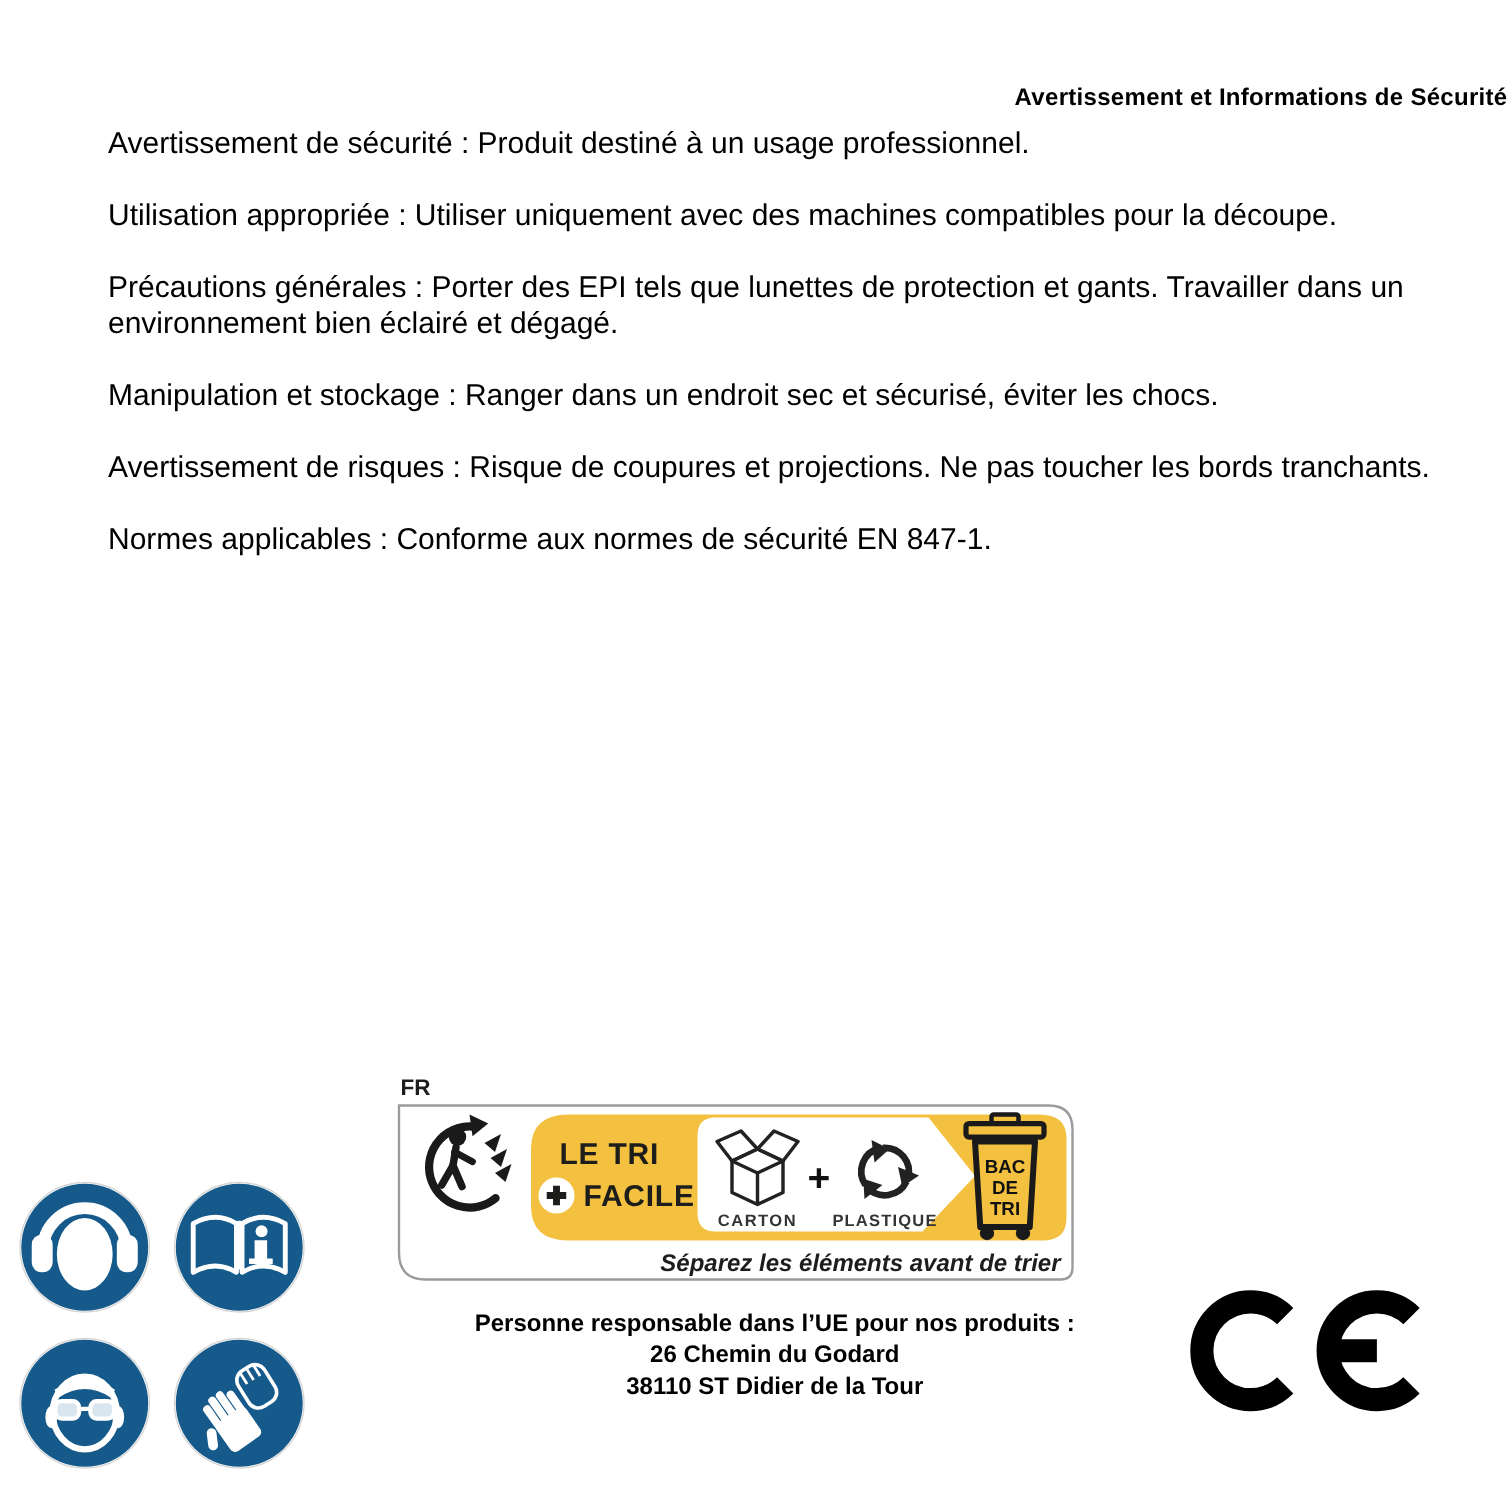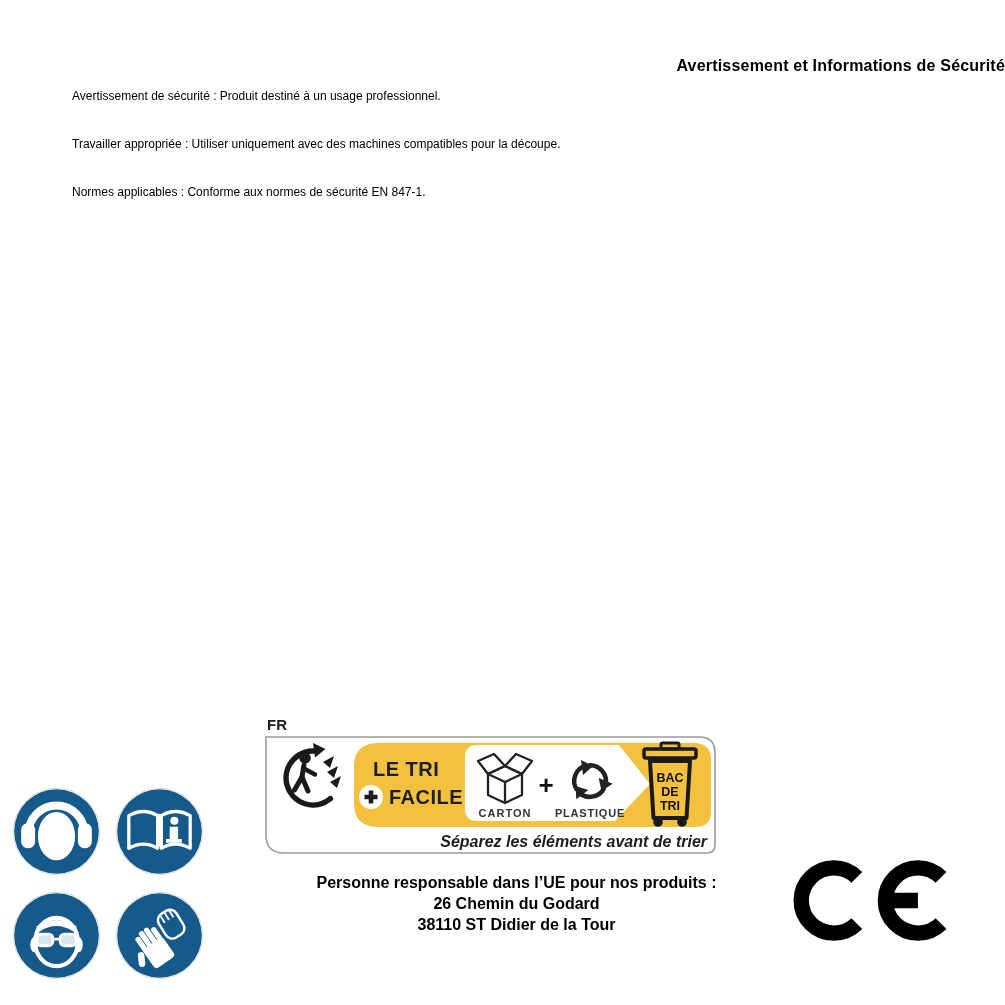"Avertissement de sécurité : Produit" .content p { font-size: 12px -> 20px }
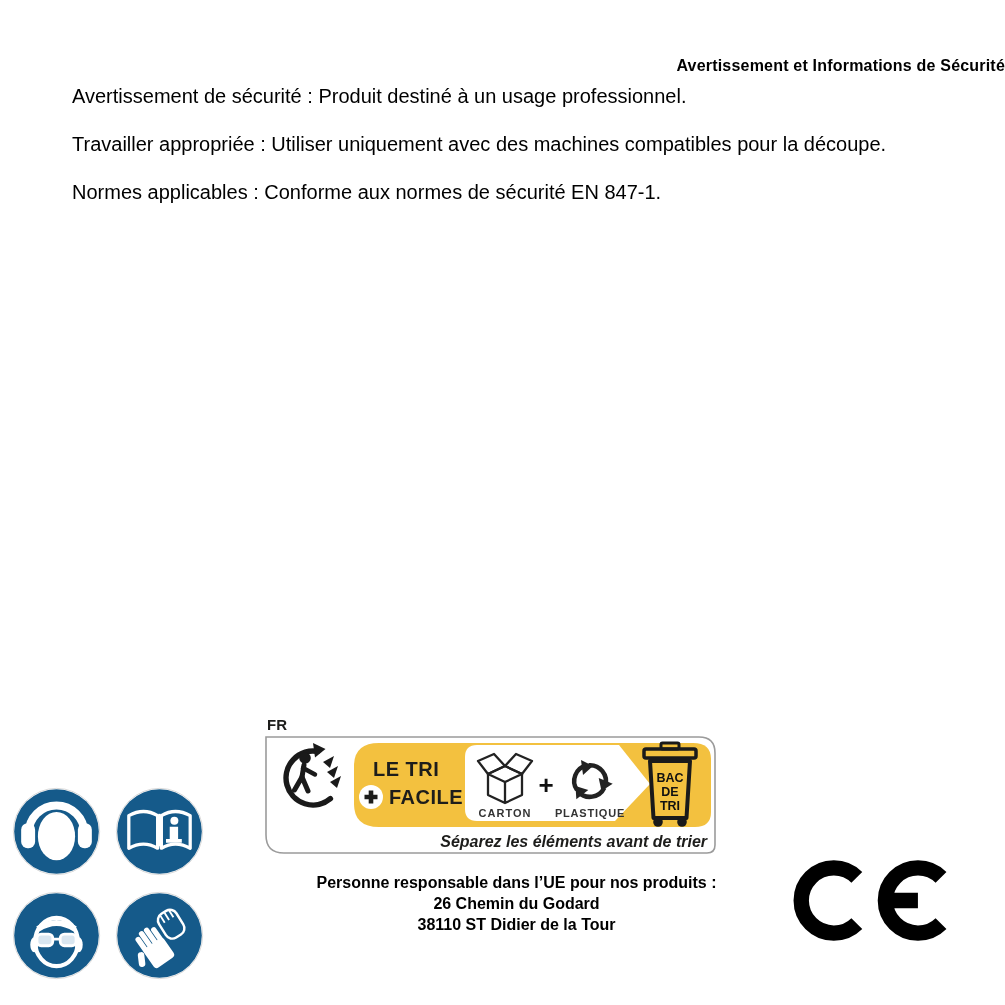"Travailler appropriée : Utiliser" p { text: Travailler -> Utilisation }
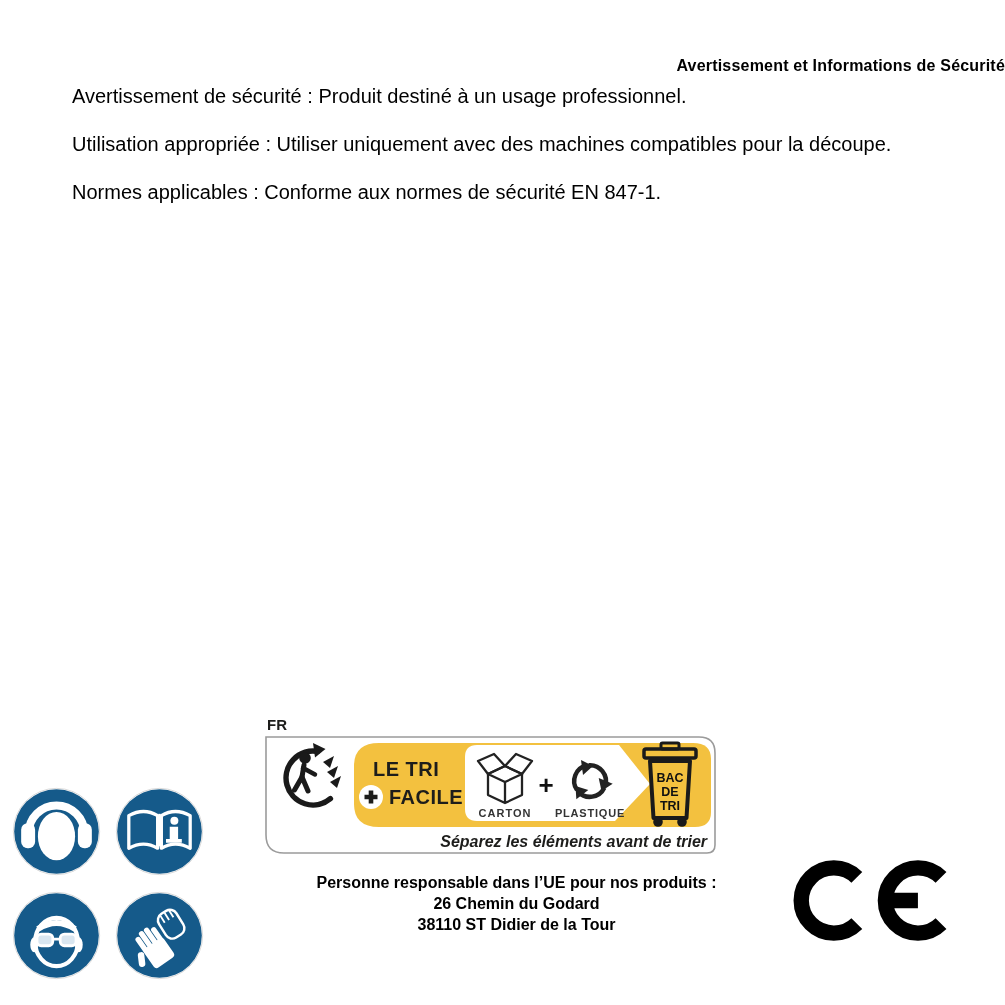"Précautions générales : Porter des" p { html: none -> <p>Précautions générales : Porter des EPI tels que lunettes de protection et gants. Travailler dans un environnement bien éclairé et dégagé.</p> }
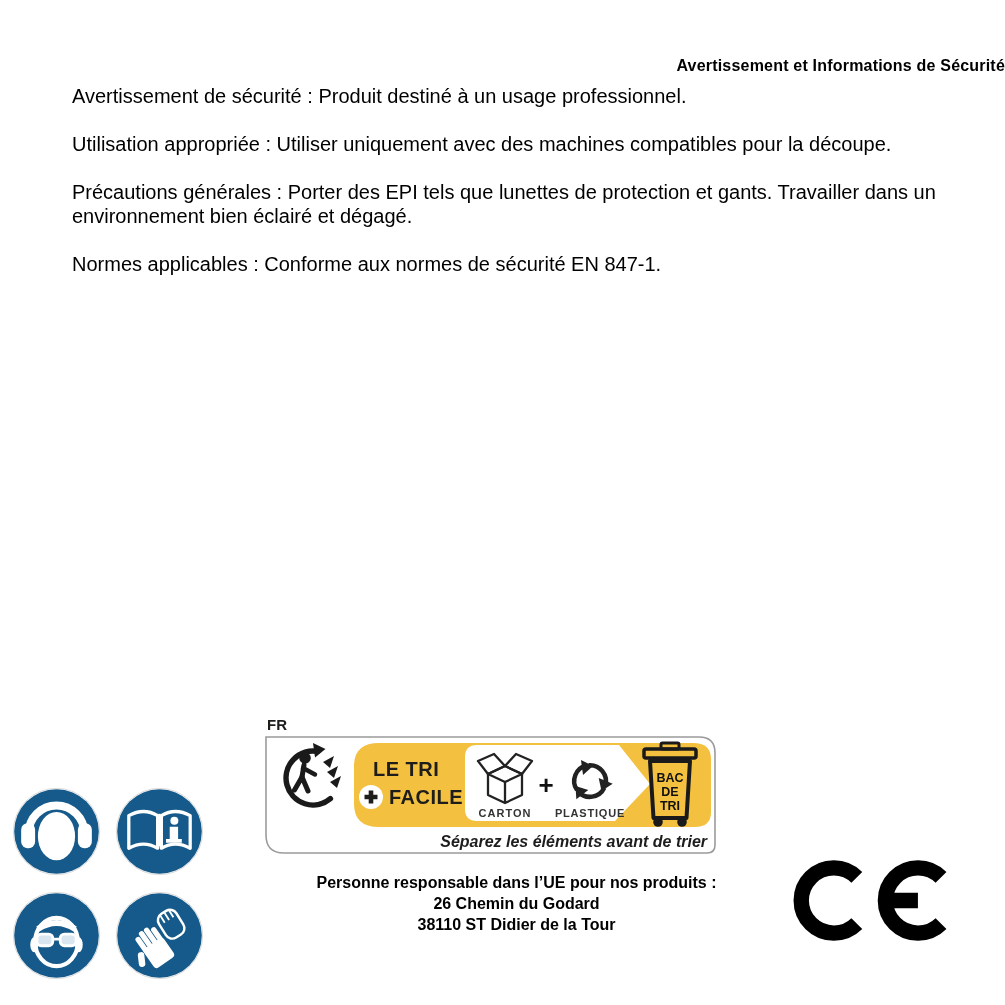"Manipulation et stockage : Ranger" p { html: none -> <p>Manipulation et stockage : Ranger dans un endroit sec et sécurisé, éviter les chocs.</p> }
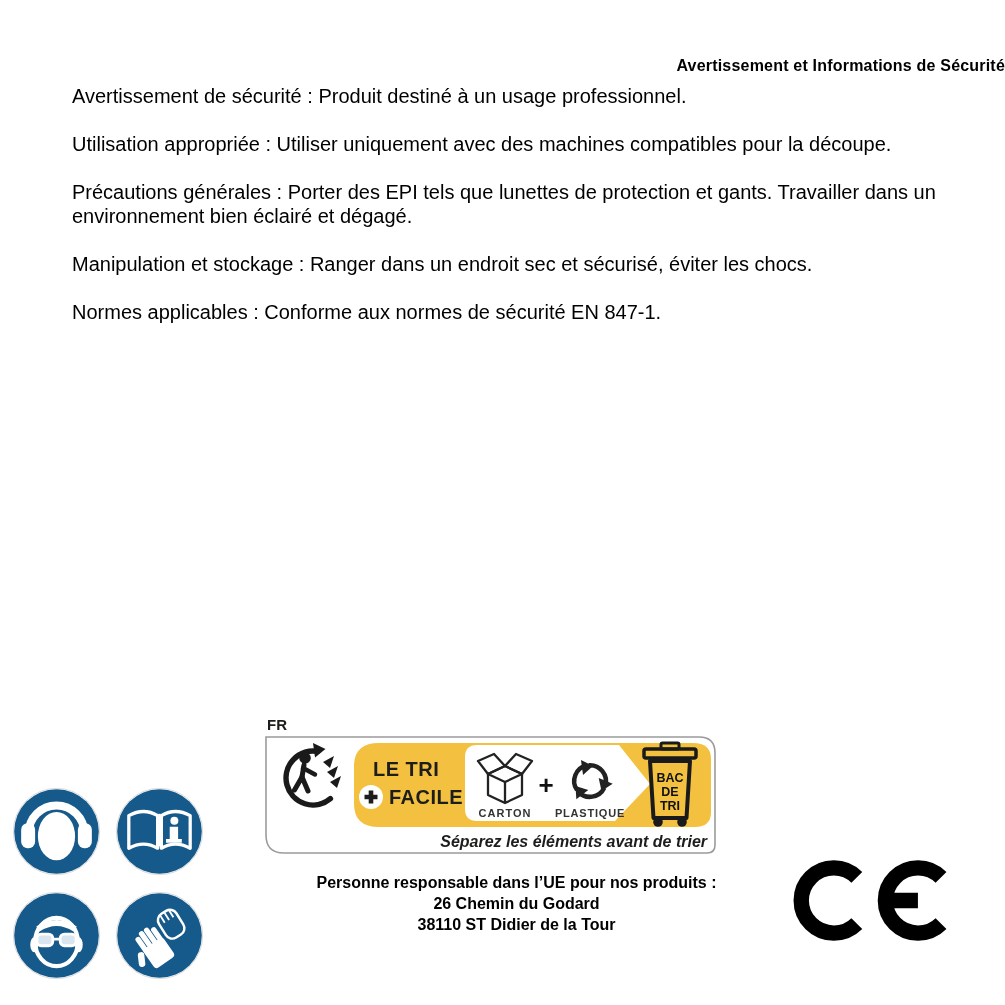"Avertissement de risques : Risque" p { html: none -> <p>Avertissement de risques : Risque de coupures et projections. Ne pas toucher les bords tranchants.</p> }
